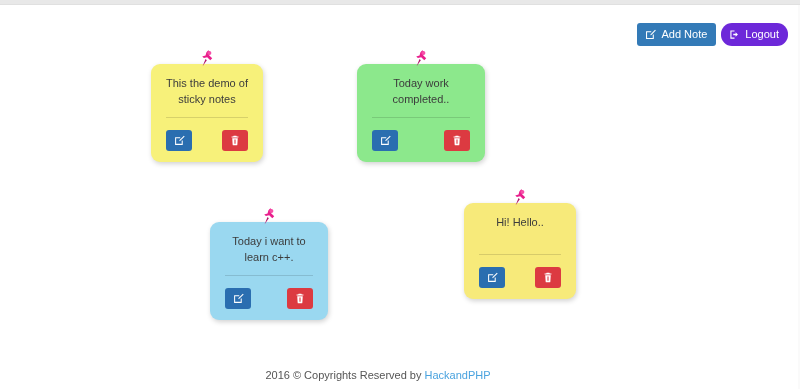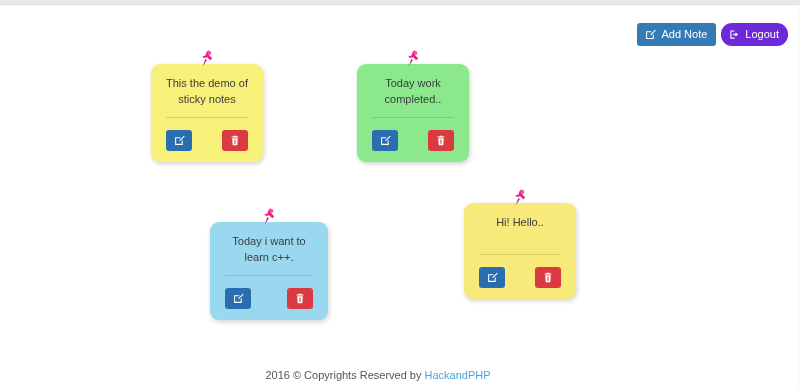"Today work completed.." div.note { width: 112px -> 128px }
